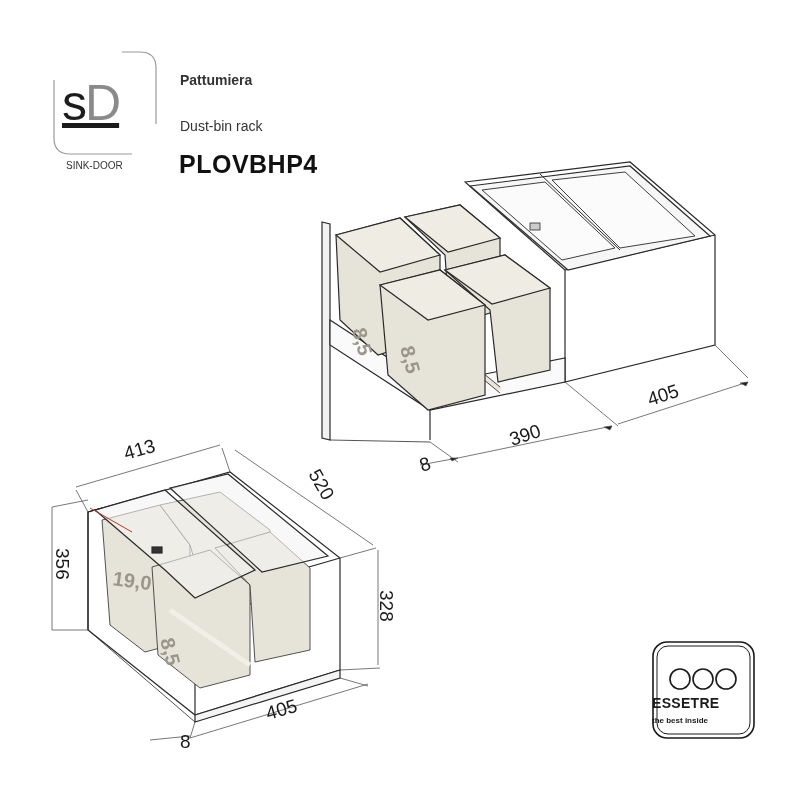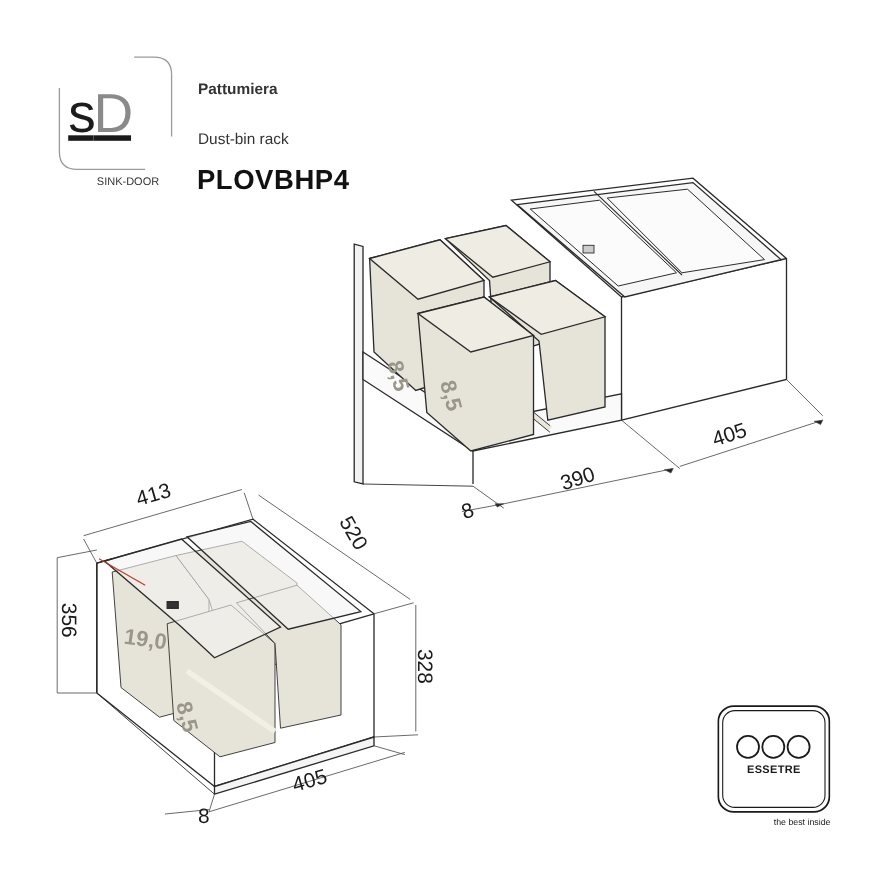"SINK-DOOR" #brand-sub { left: 88px -> 66px }
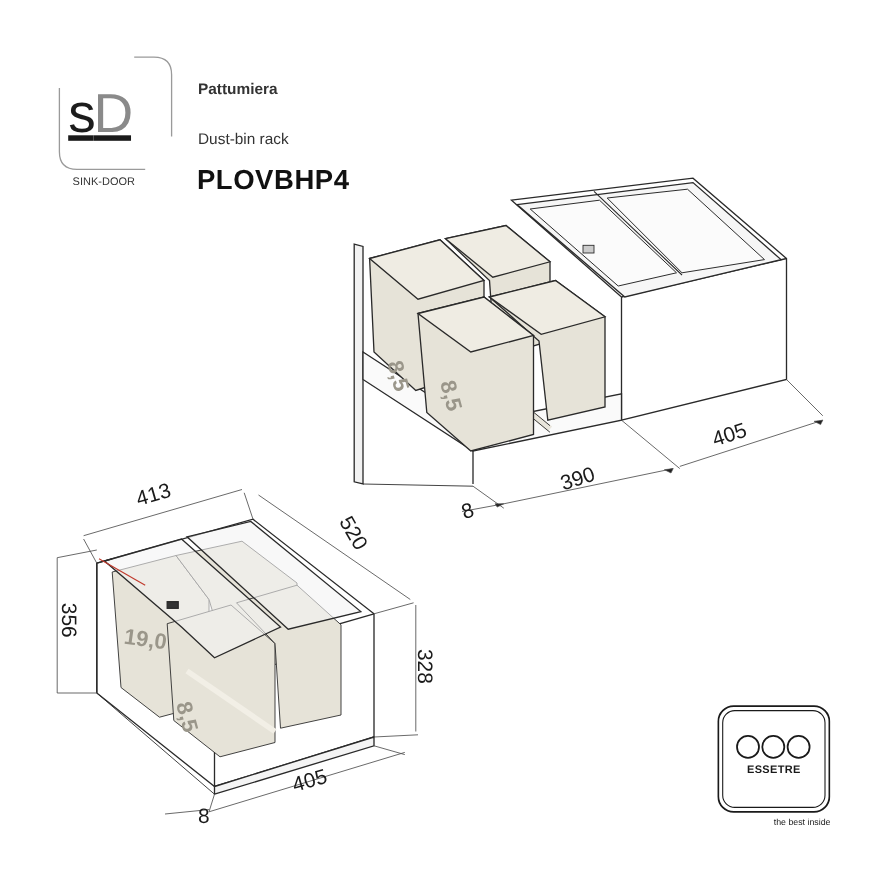"ESSETRE" #essetre-name { font-size: 10px -> 14px; text-align: center -> left }
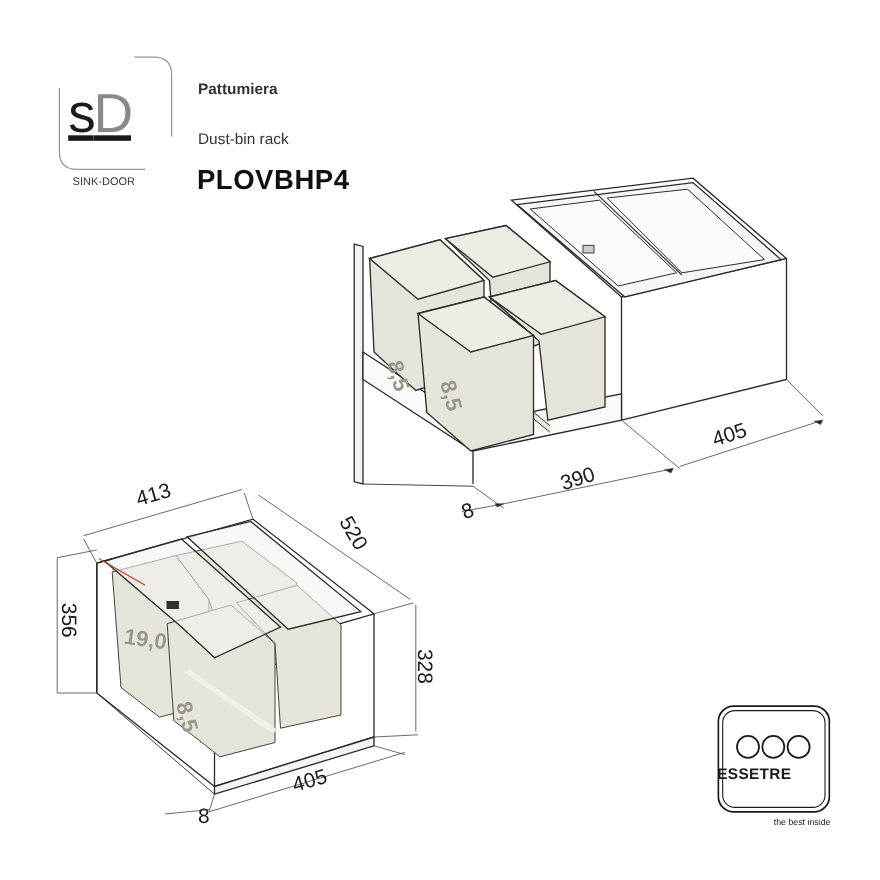"the best inside" #essetre-tag { font-weight: normal -> bold; text-align: right -> left; top: 743px -> 716px }
